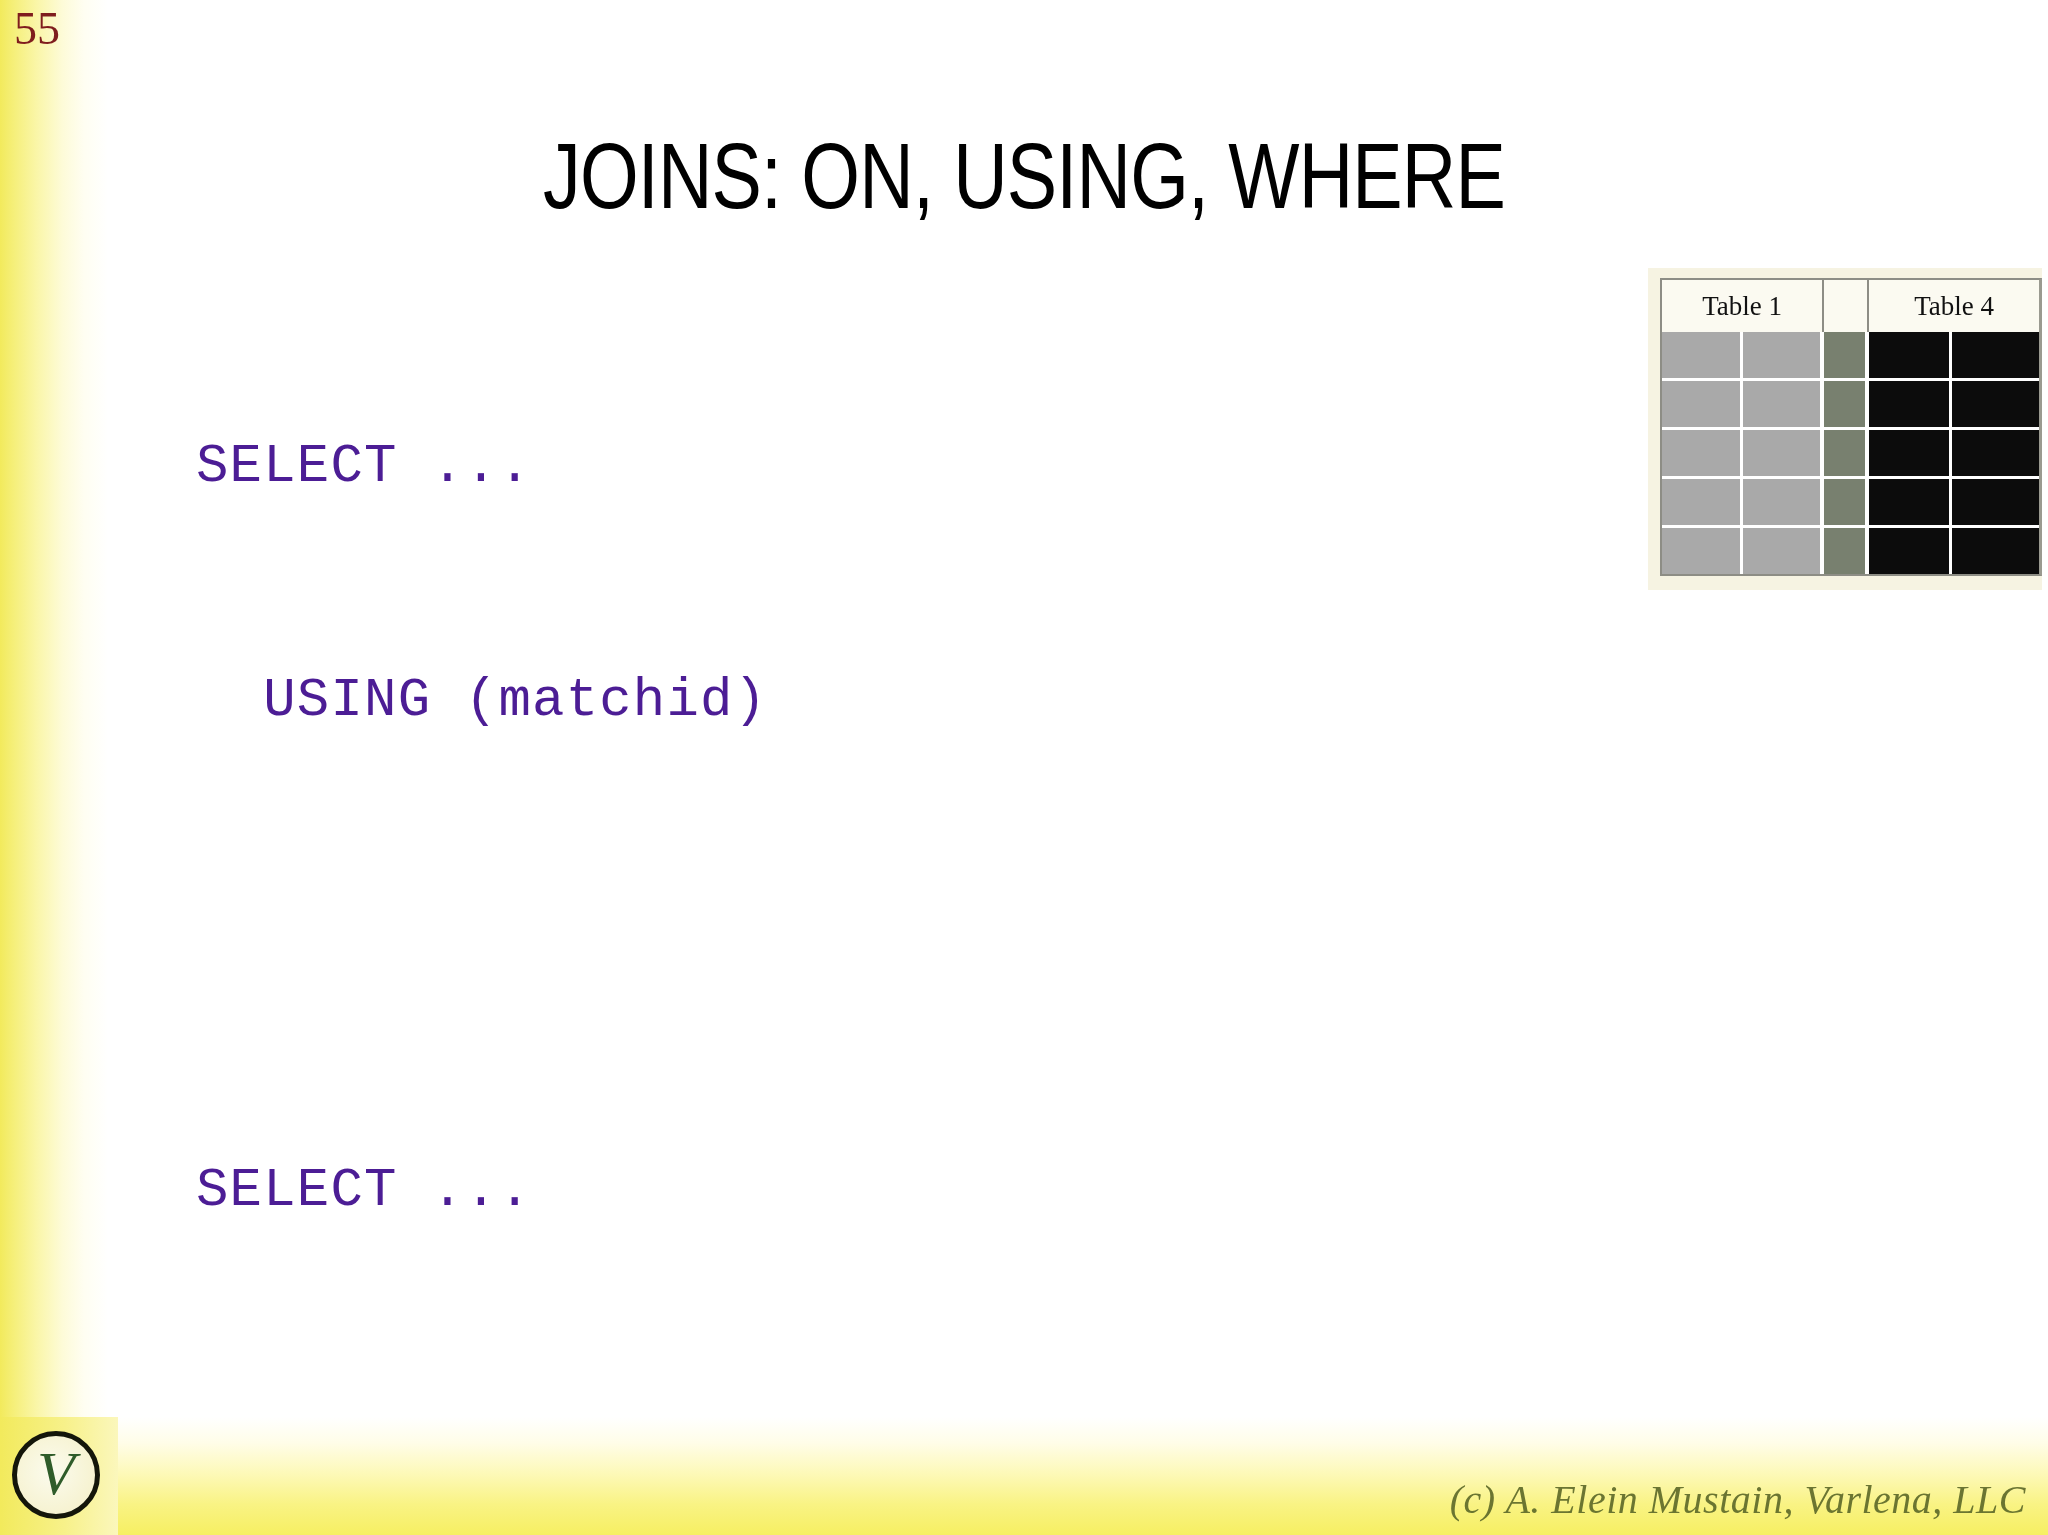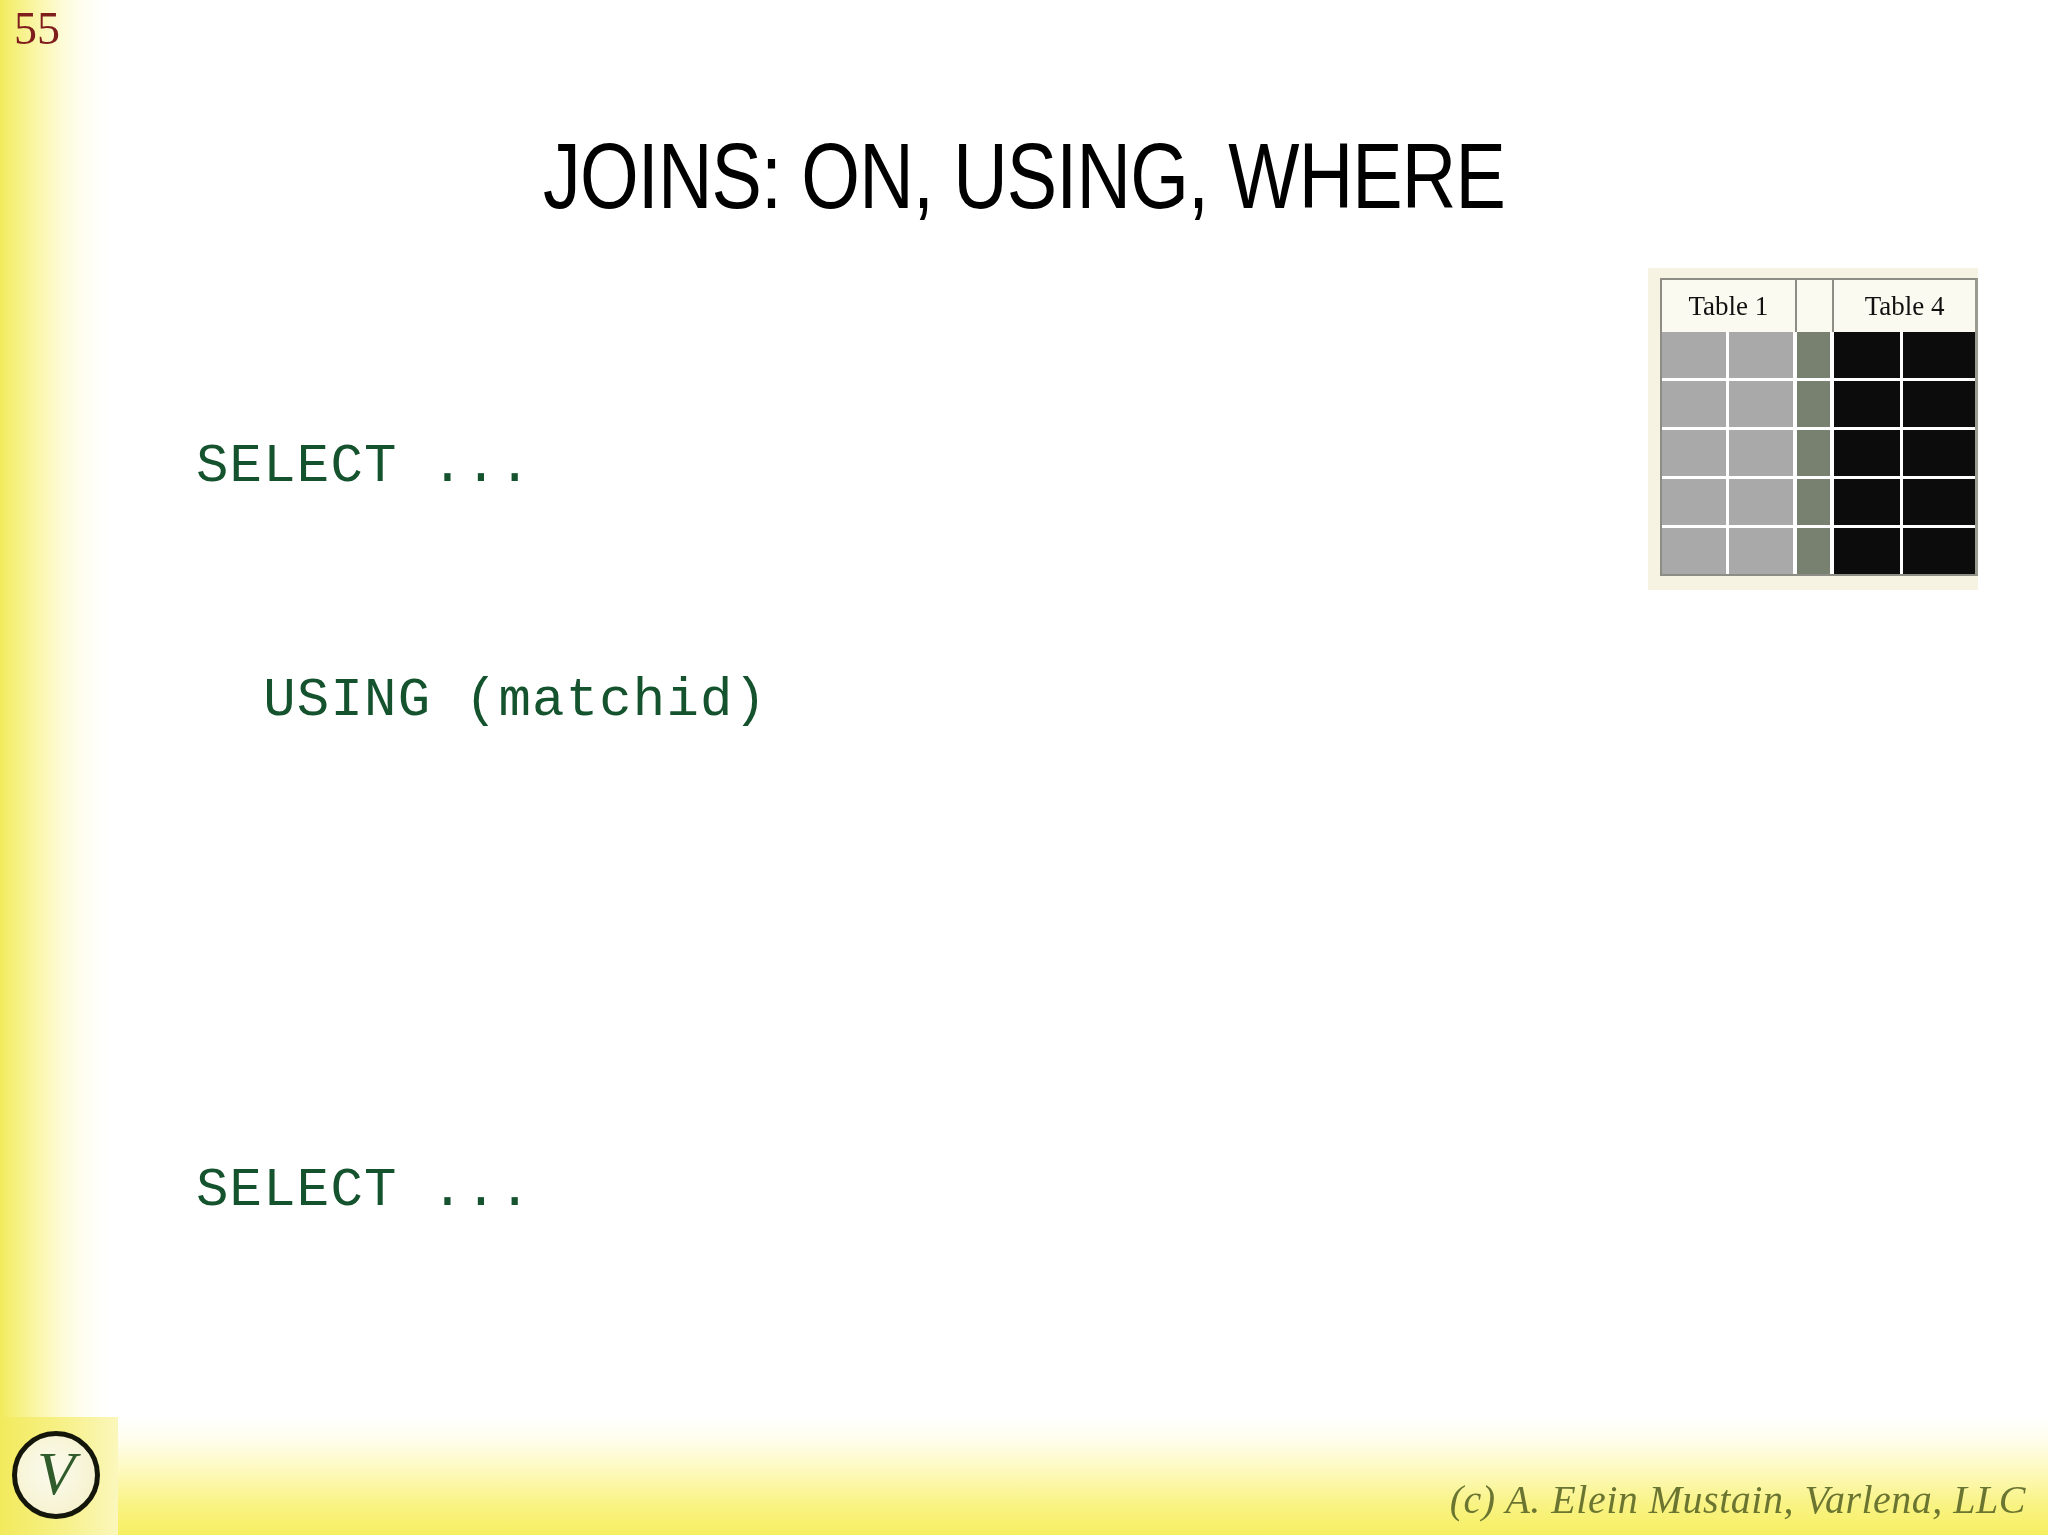"Table 1" .table-figure { width: 330px -> 394px }
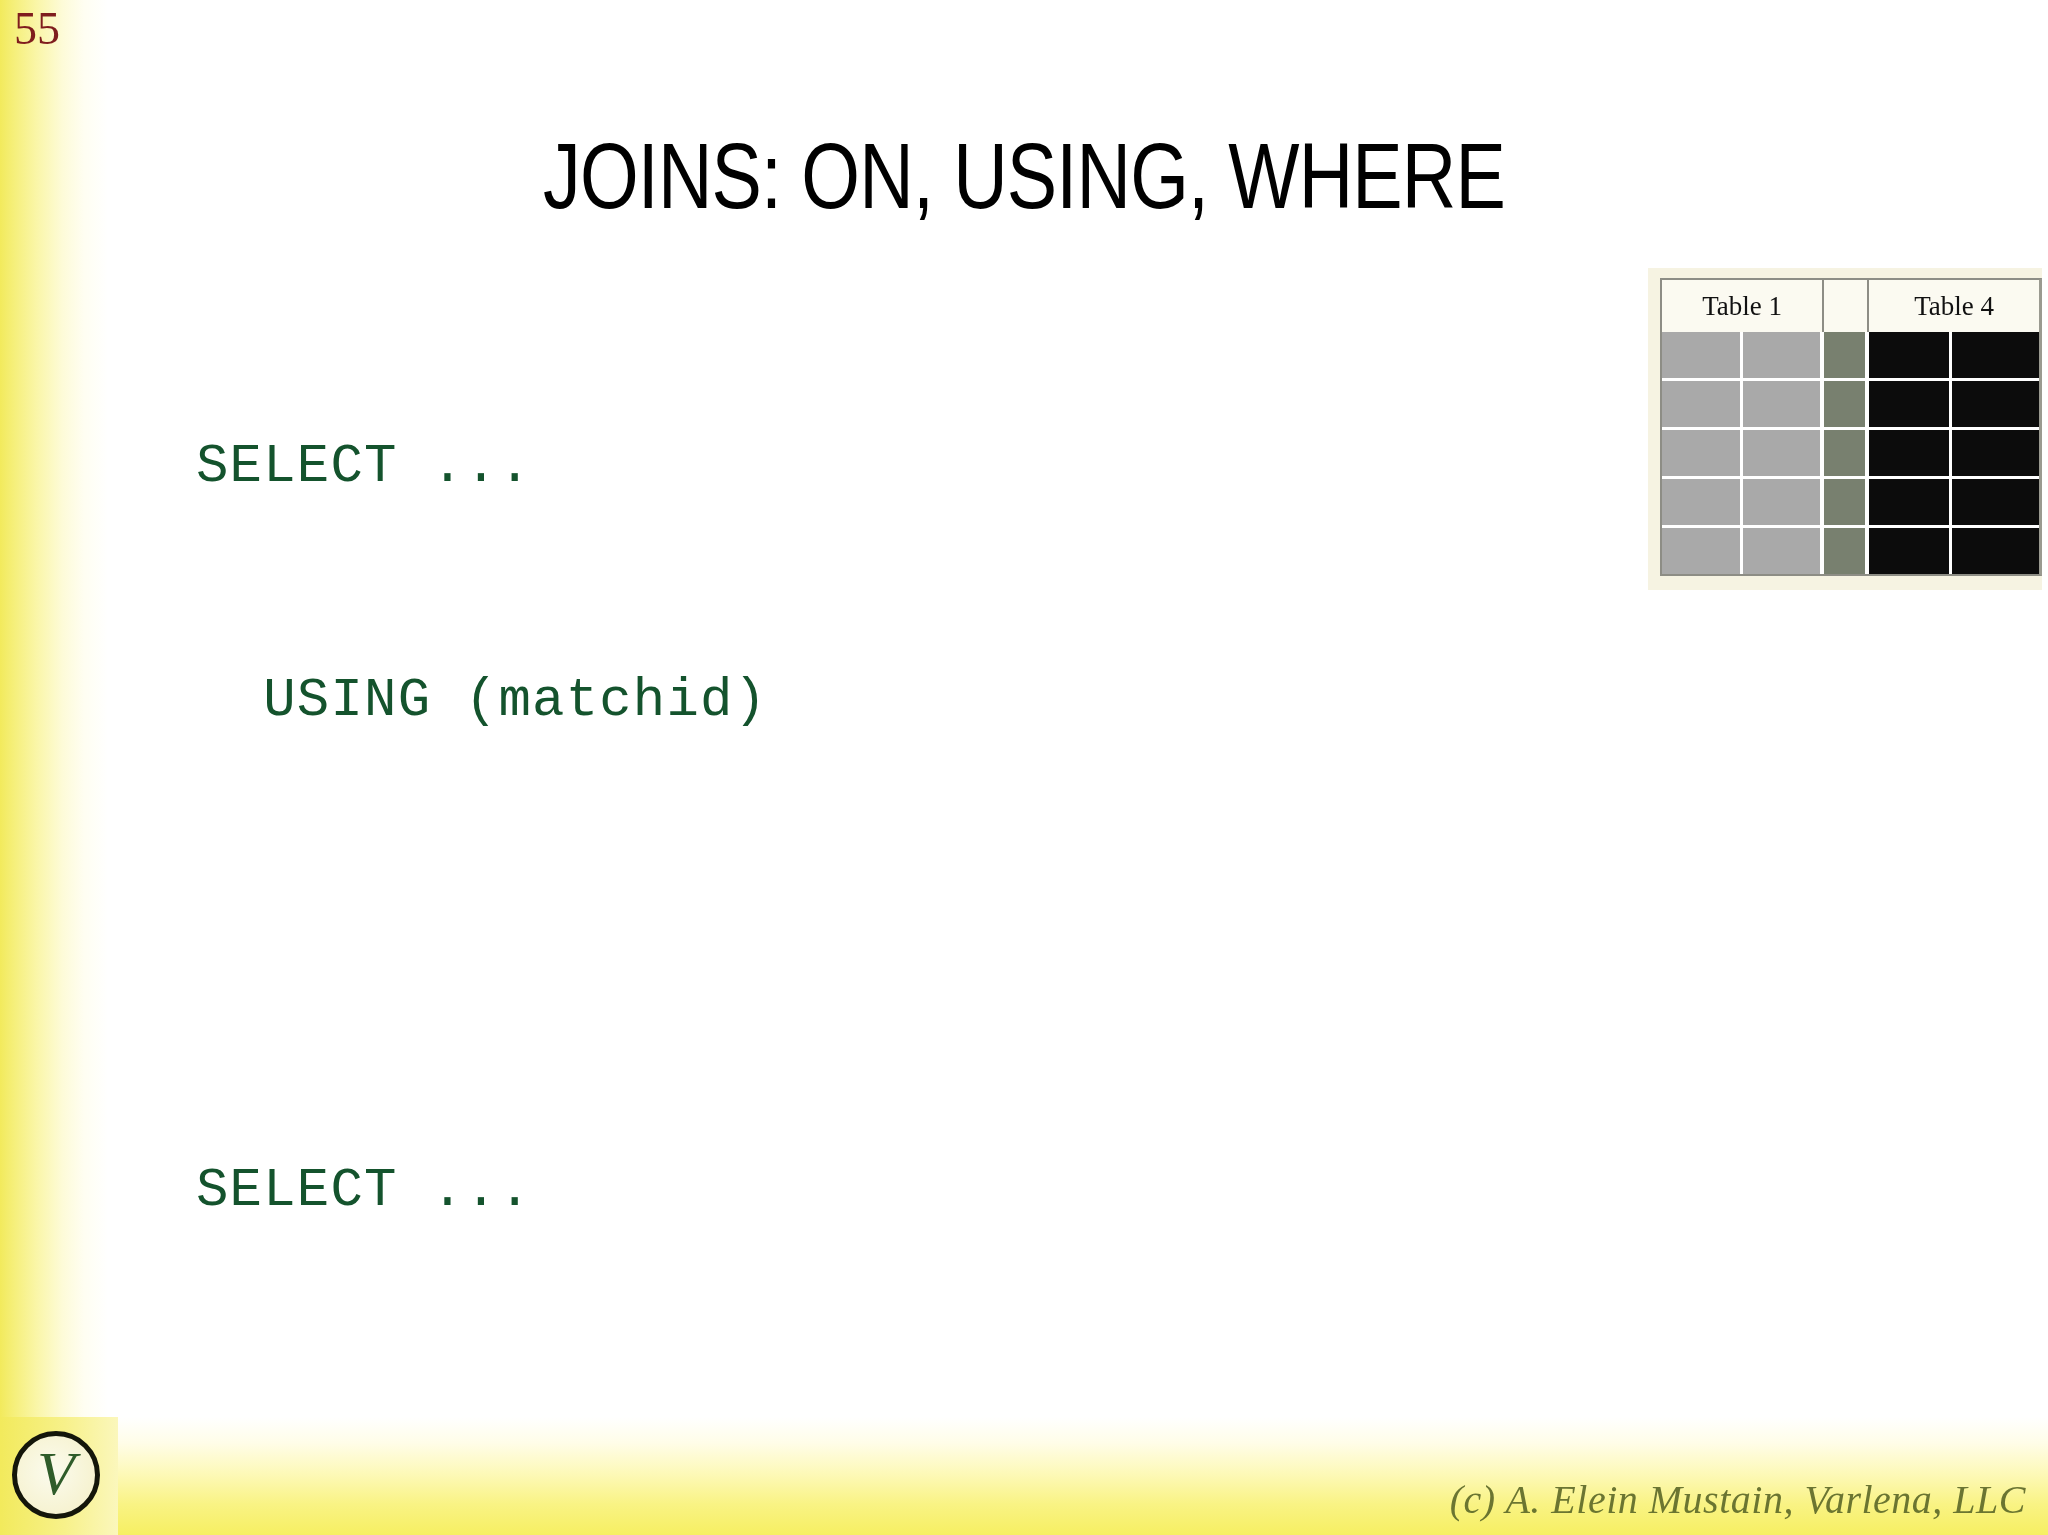"SELECT ..." .code-block { color: #14532d -> #4c1d95 }
